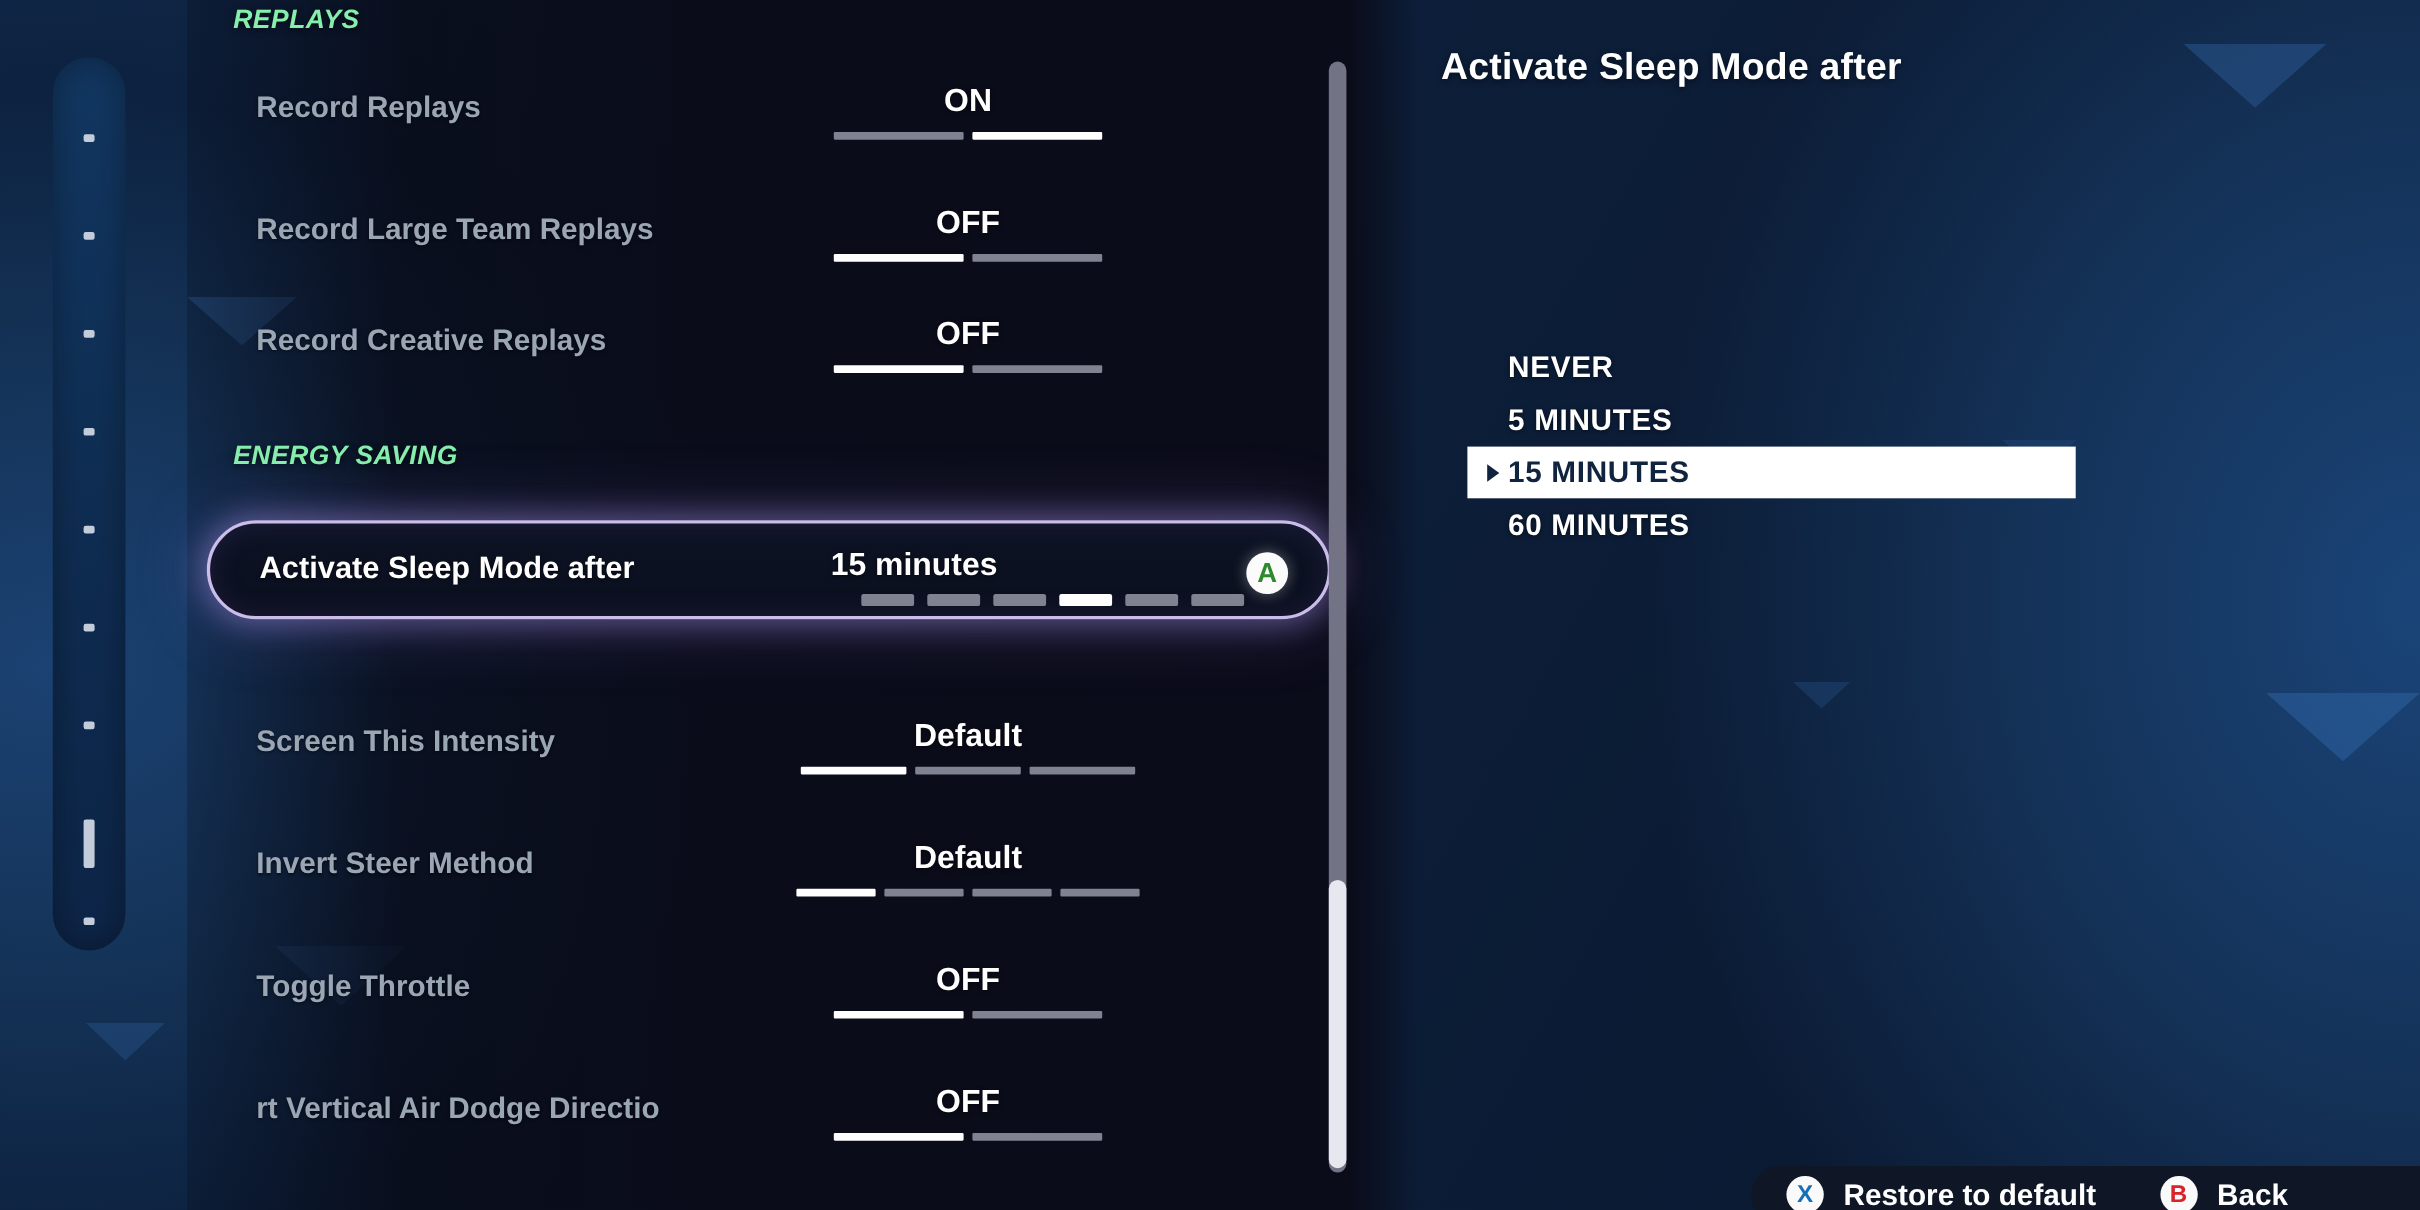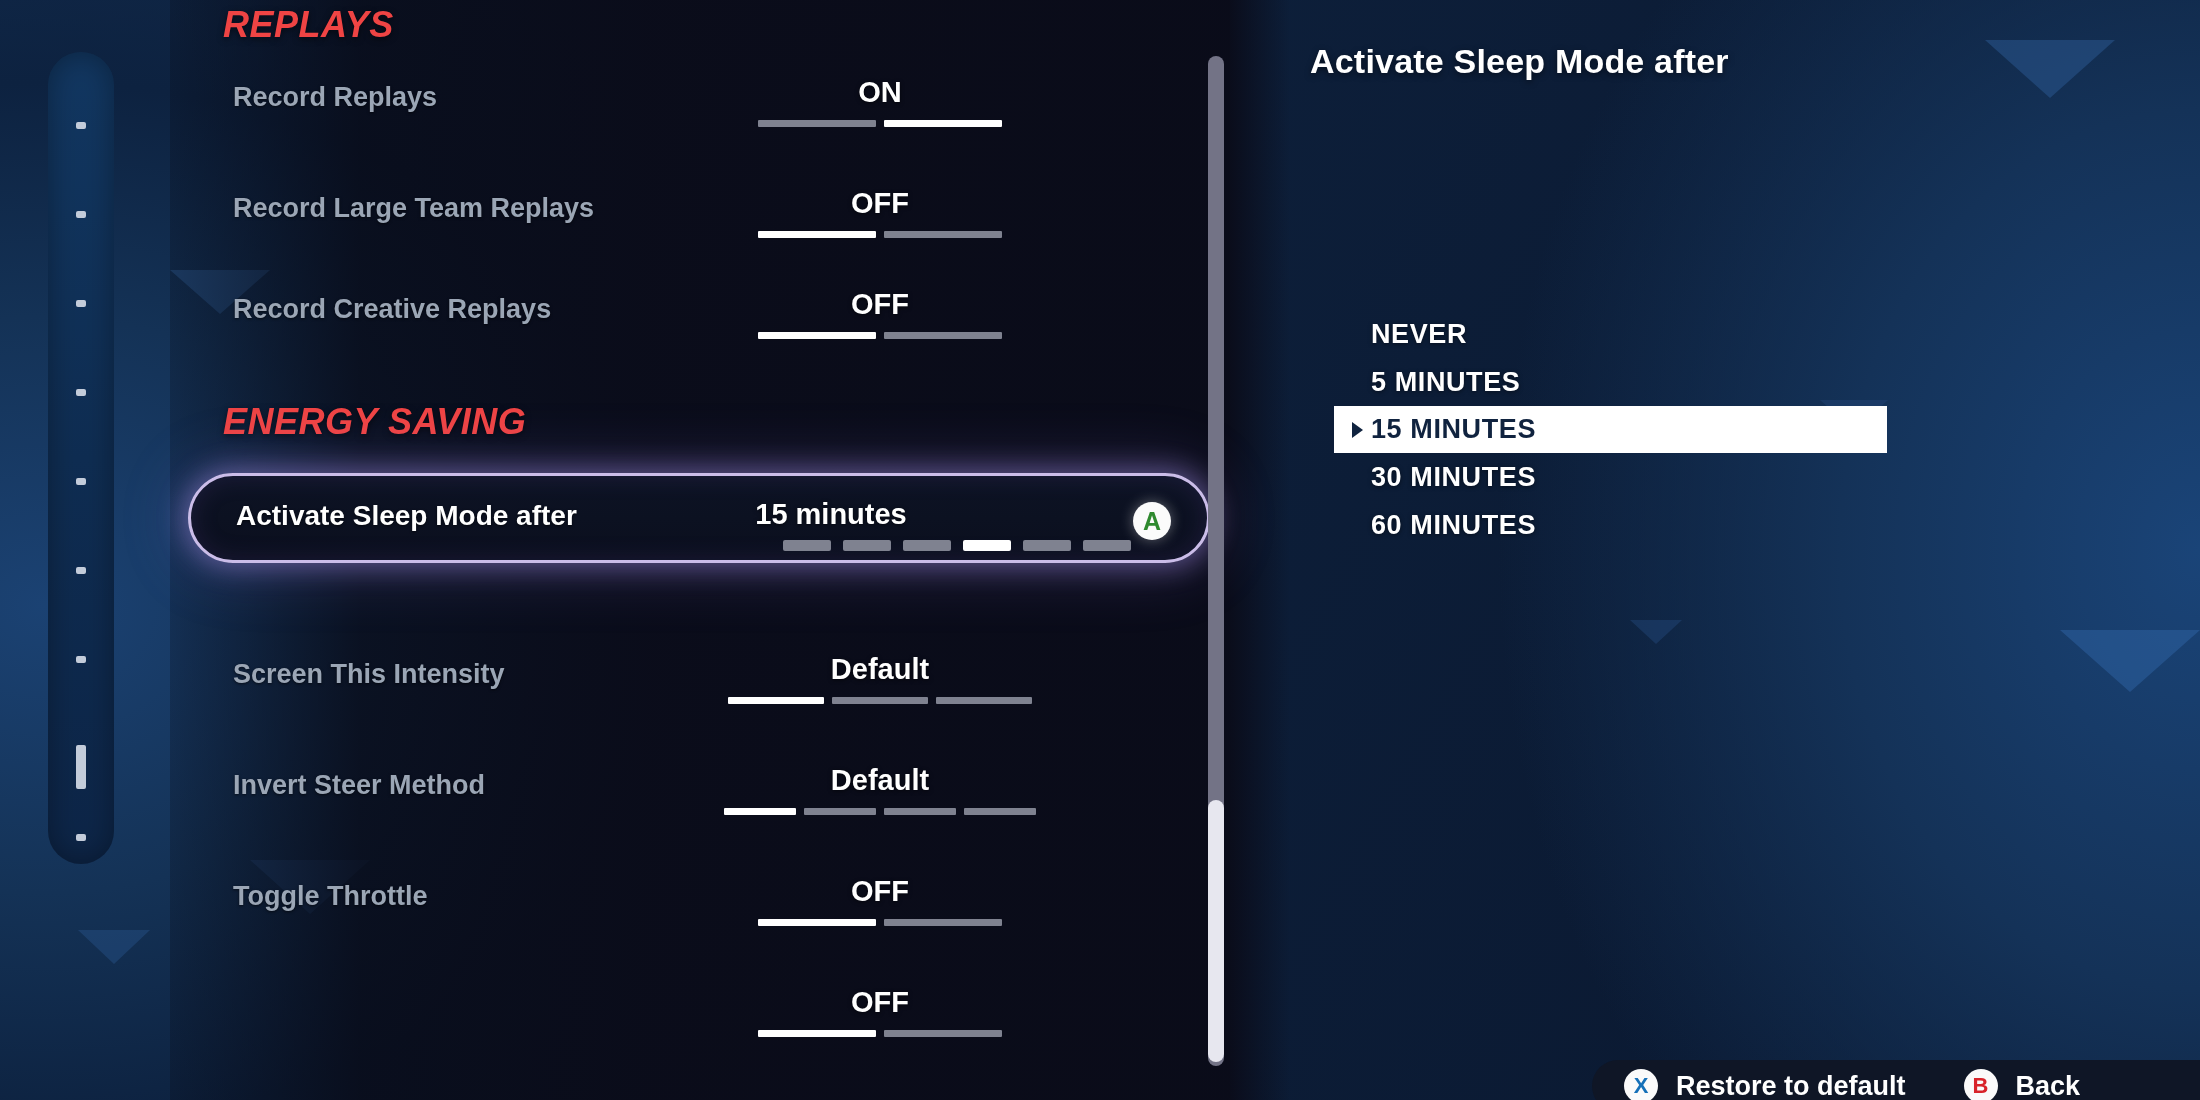"REPLAYS" .sec-title { color: #ef4444 -> #86efac; font-size: 36px -> 24px; left: 23px -> 12px }
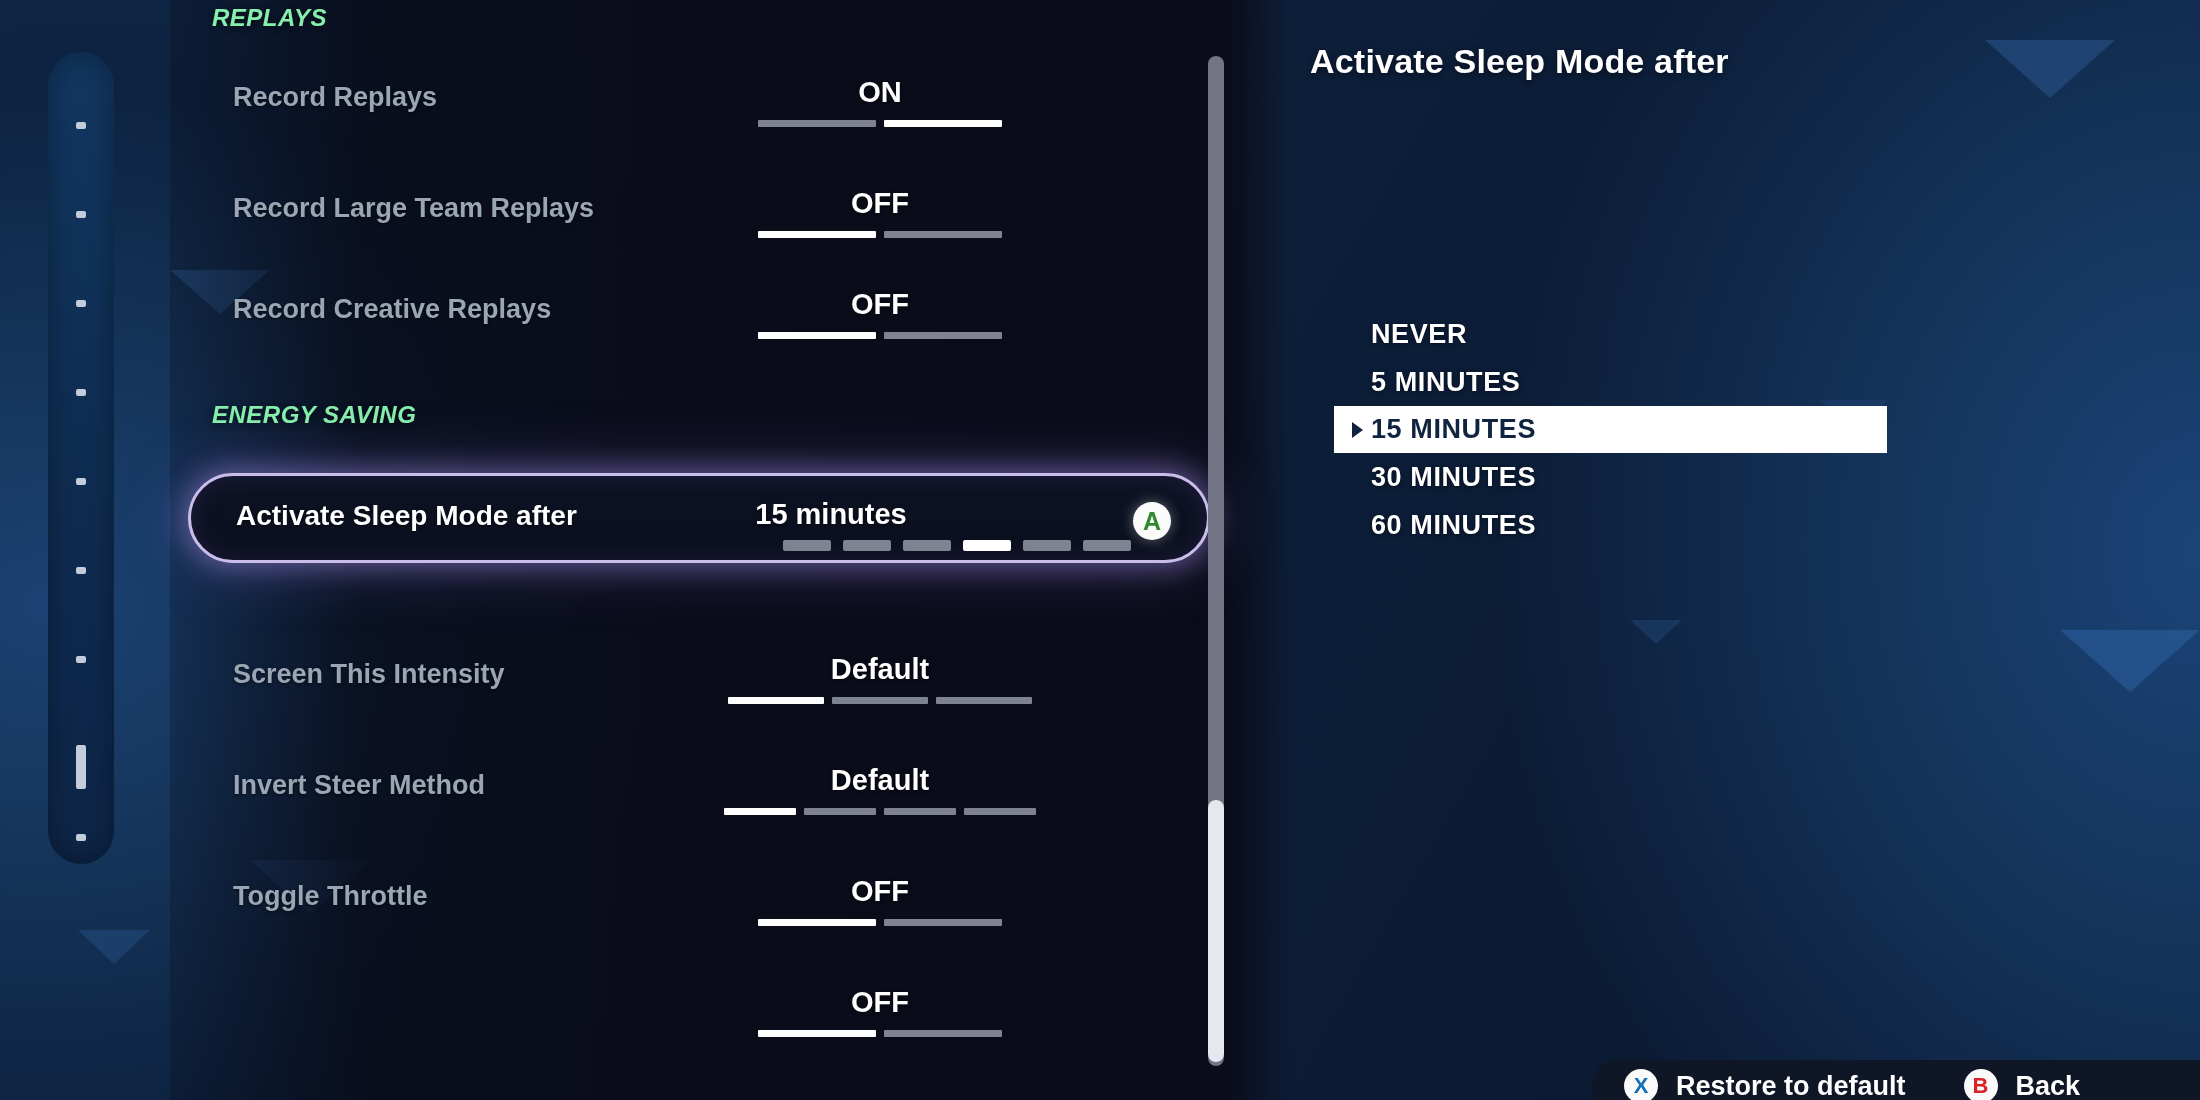"30 MINUTES" div.opt { html: <div> <span>30 MINUTES</span> </div> -> none }
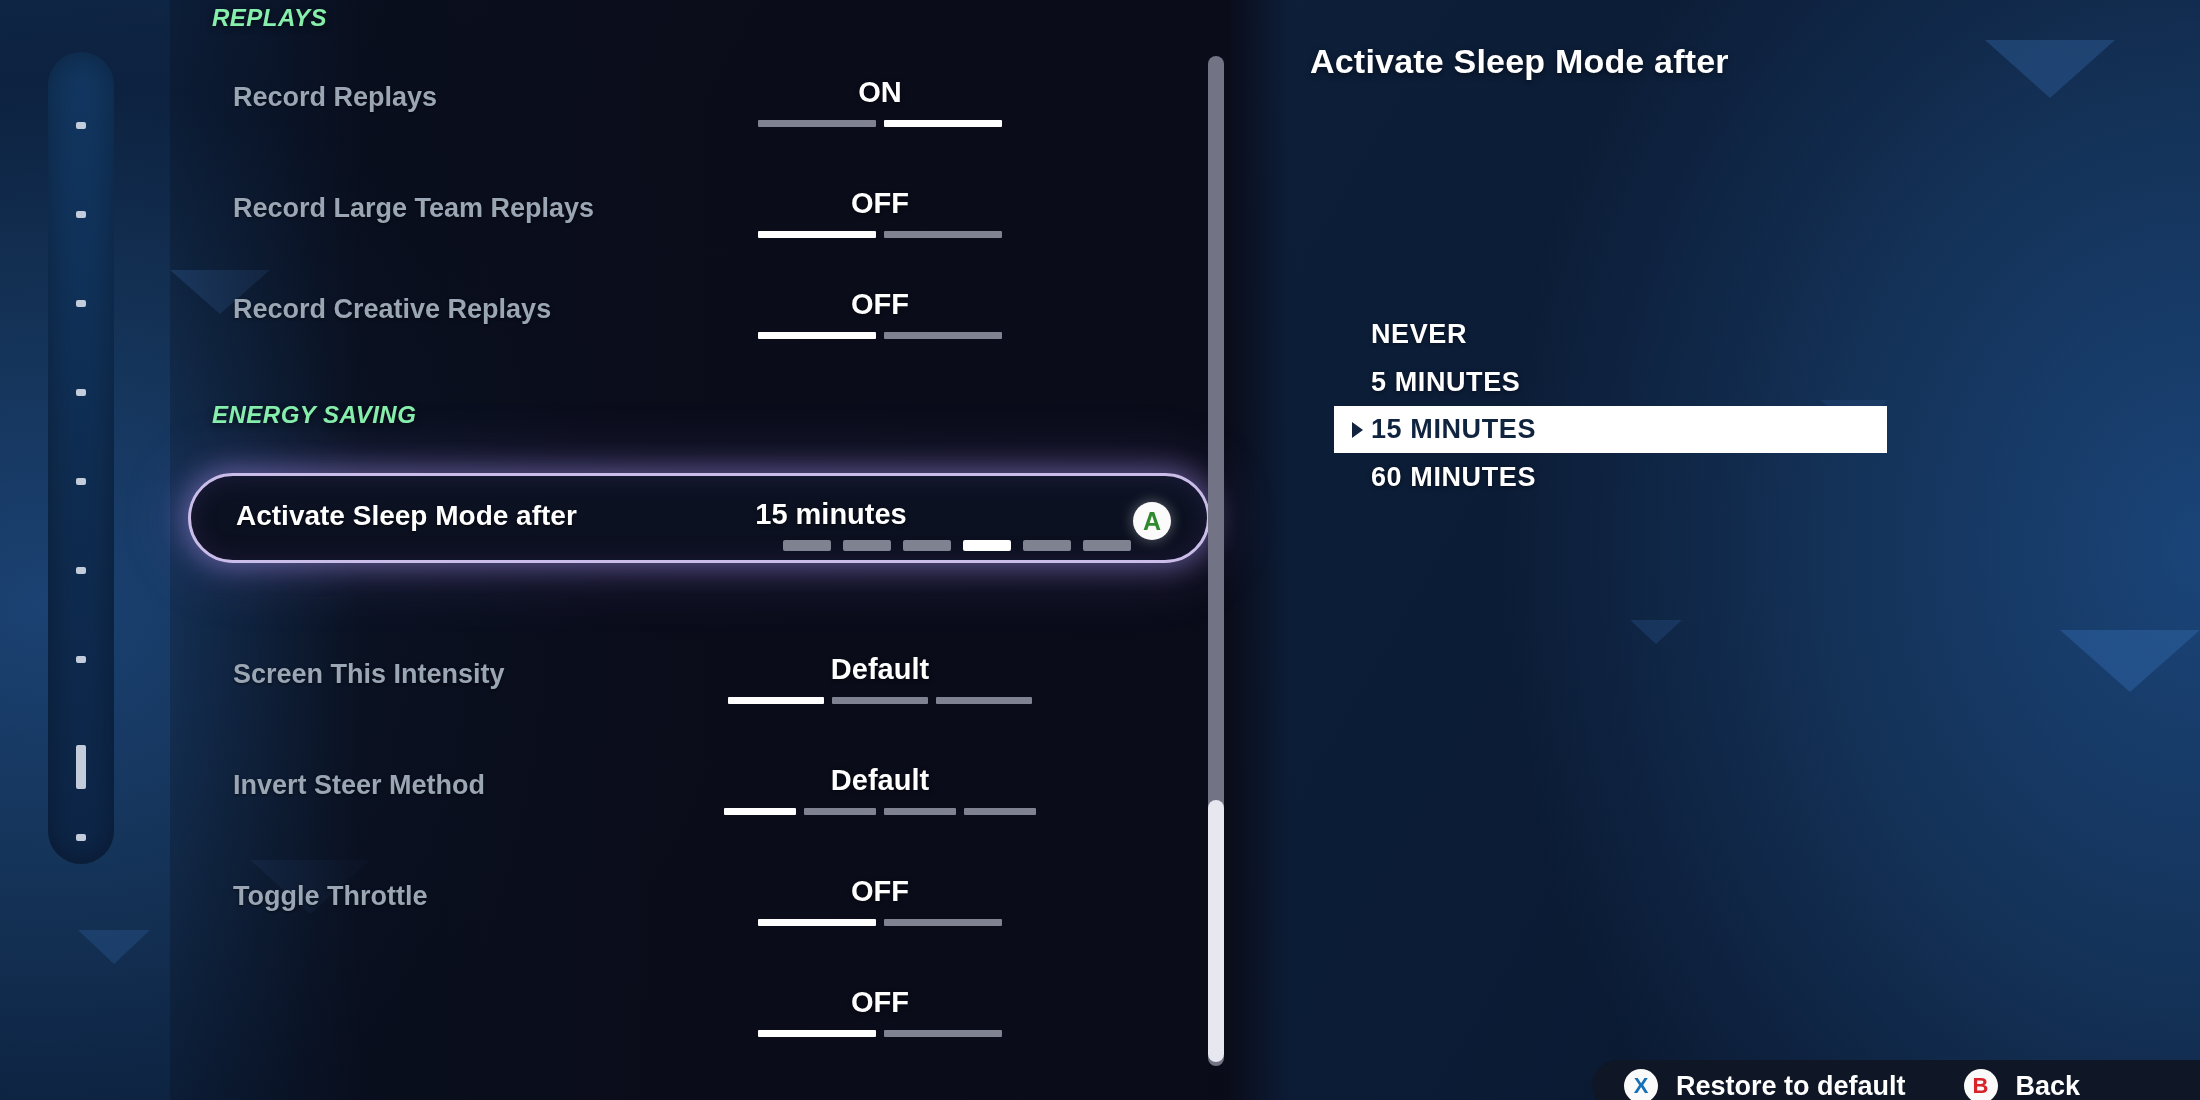"rt Vertical Air Dodge Directio" div.row-label { html: none -> <div>rt Vertical Air Dodge Directio</div> }
